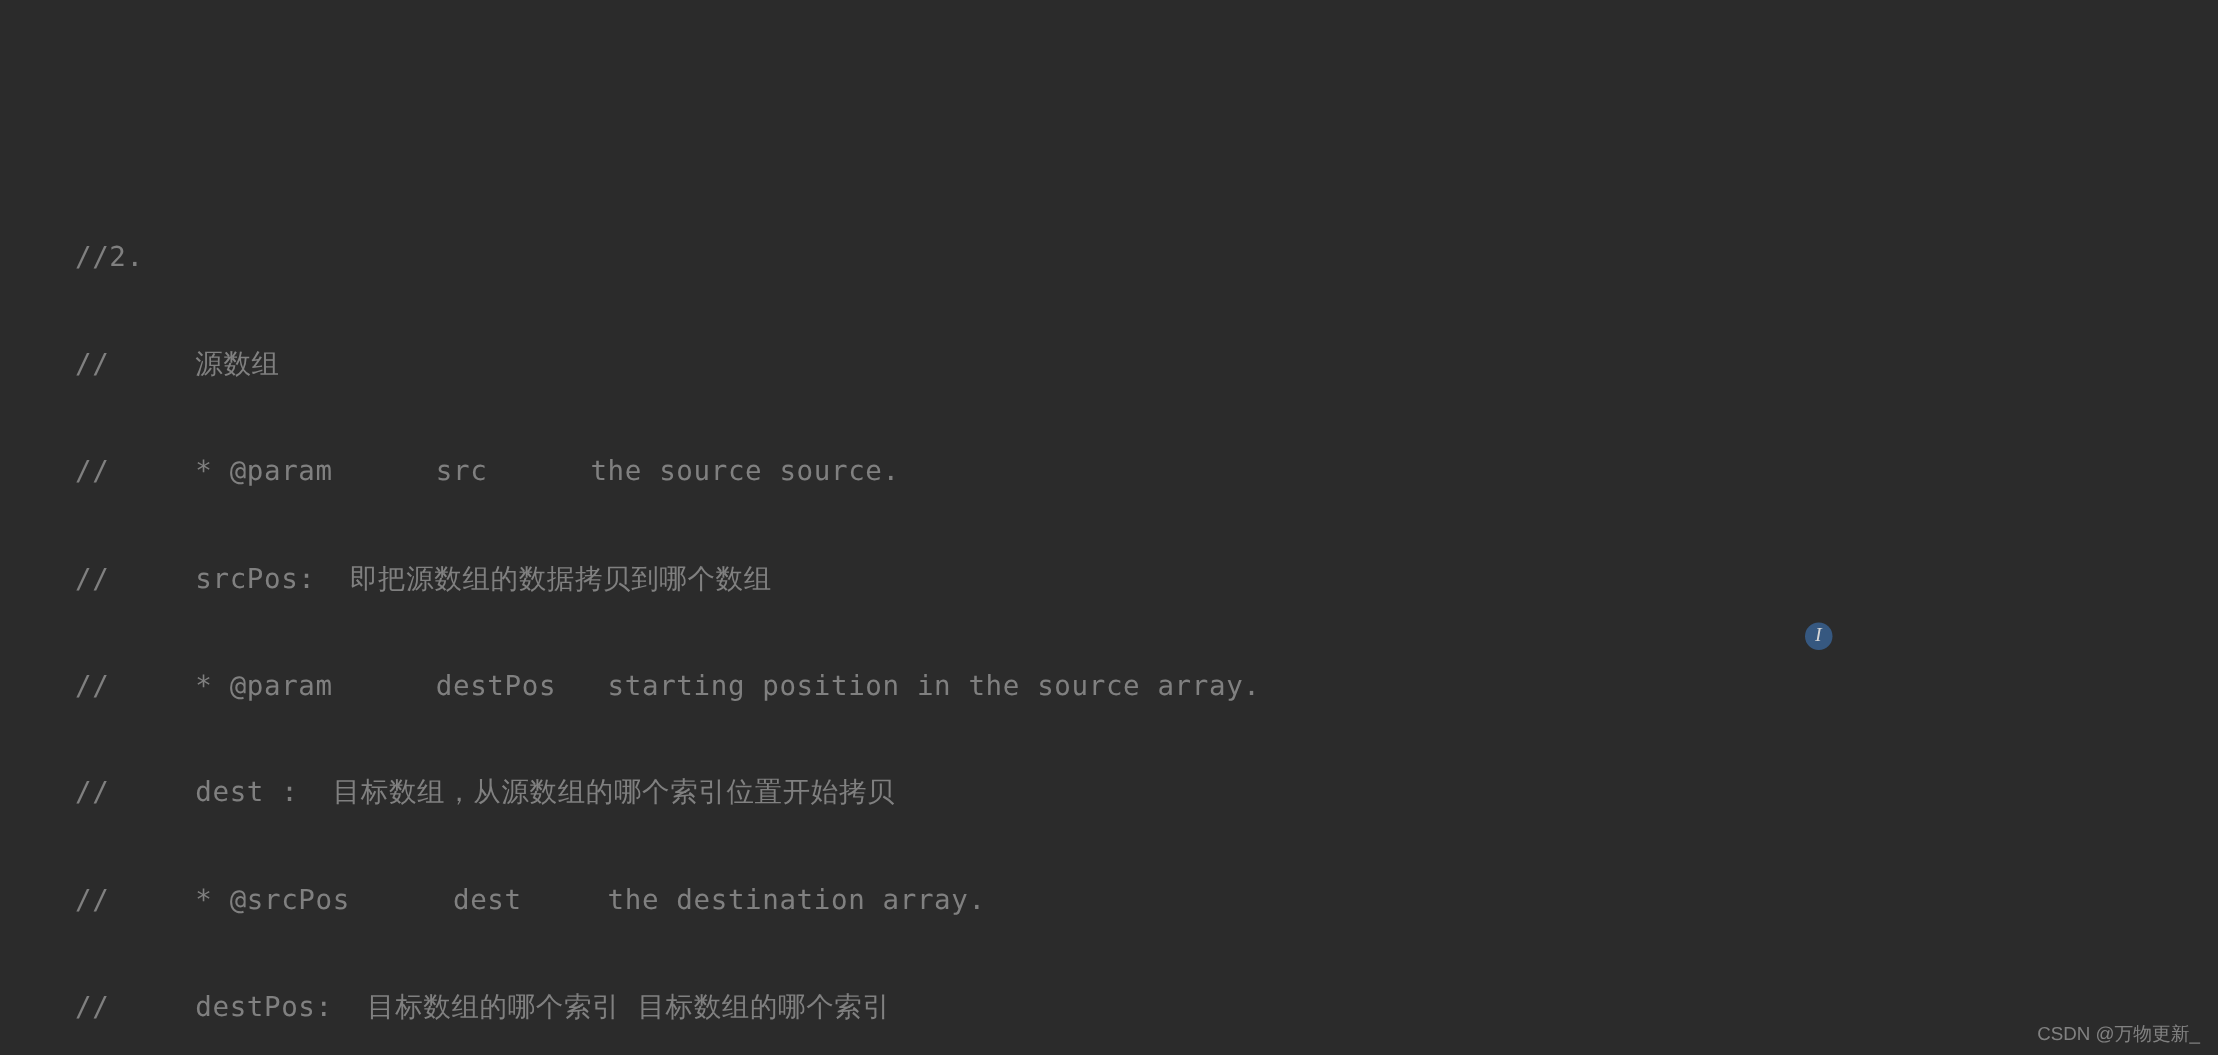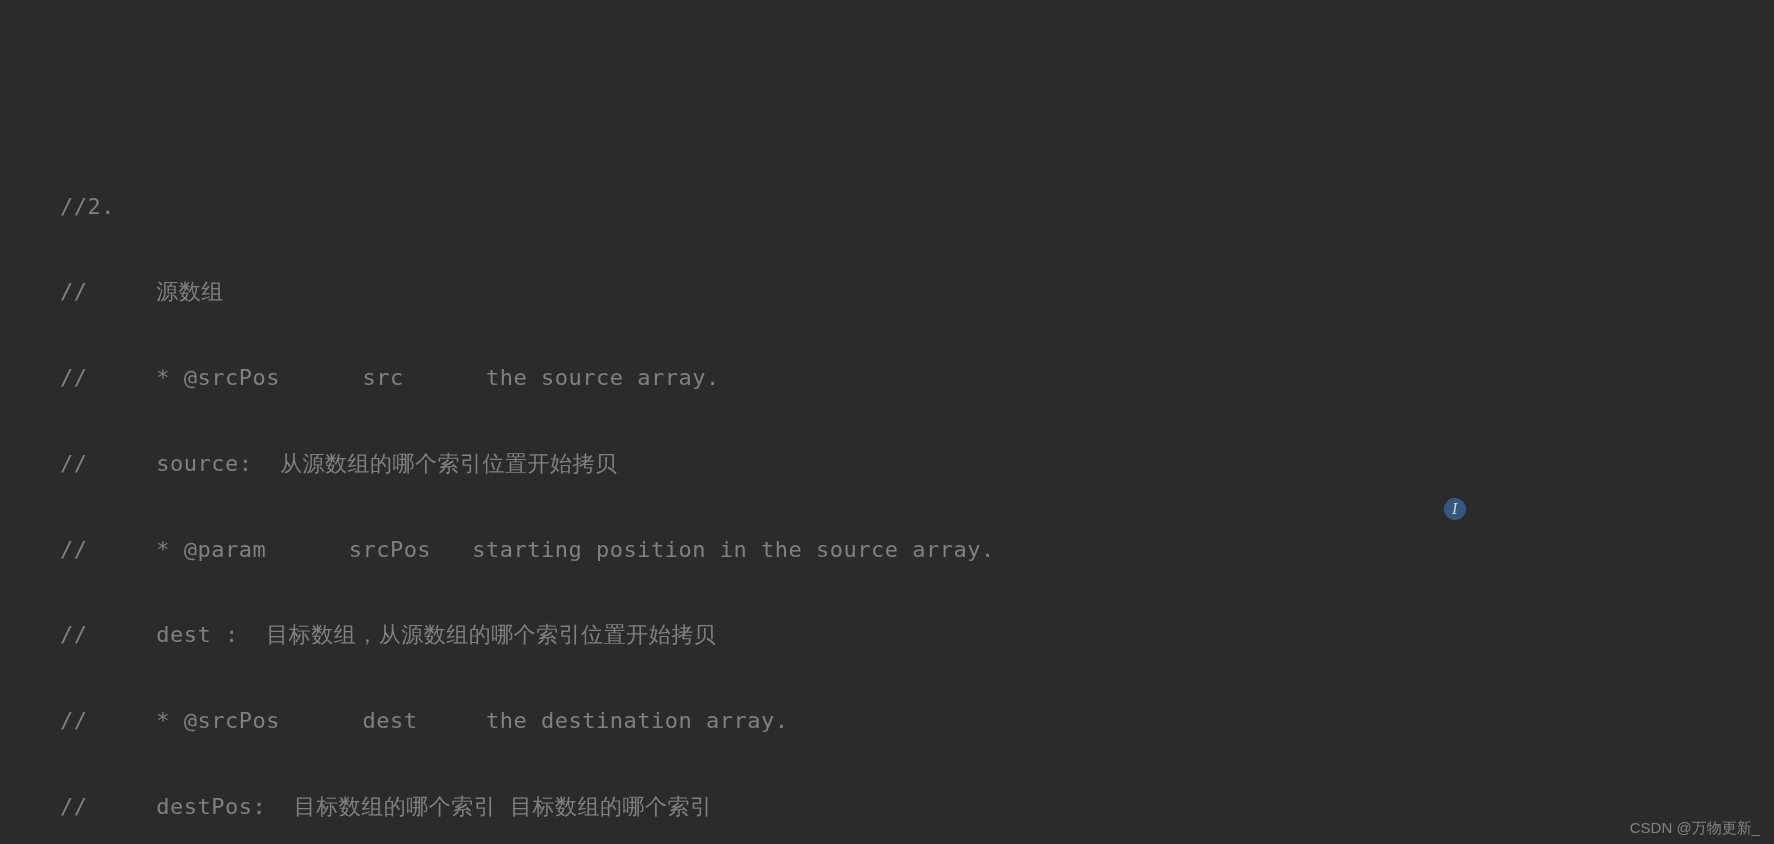"// * @srcPos src the" div.line { text: @srcPos      src      the source array -> @param      src      the source source }
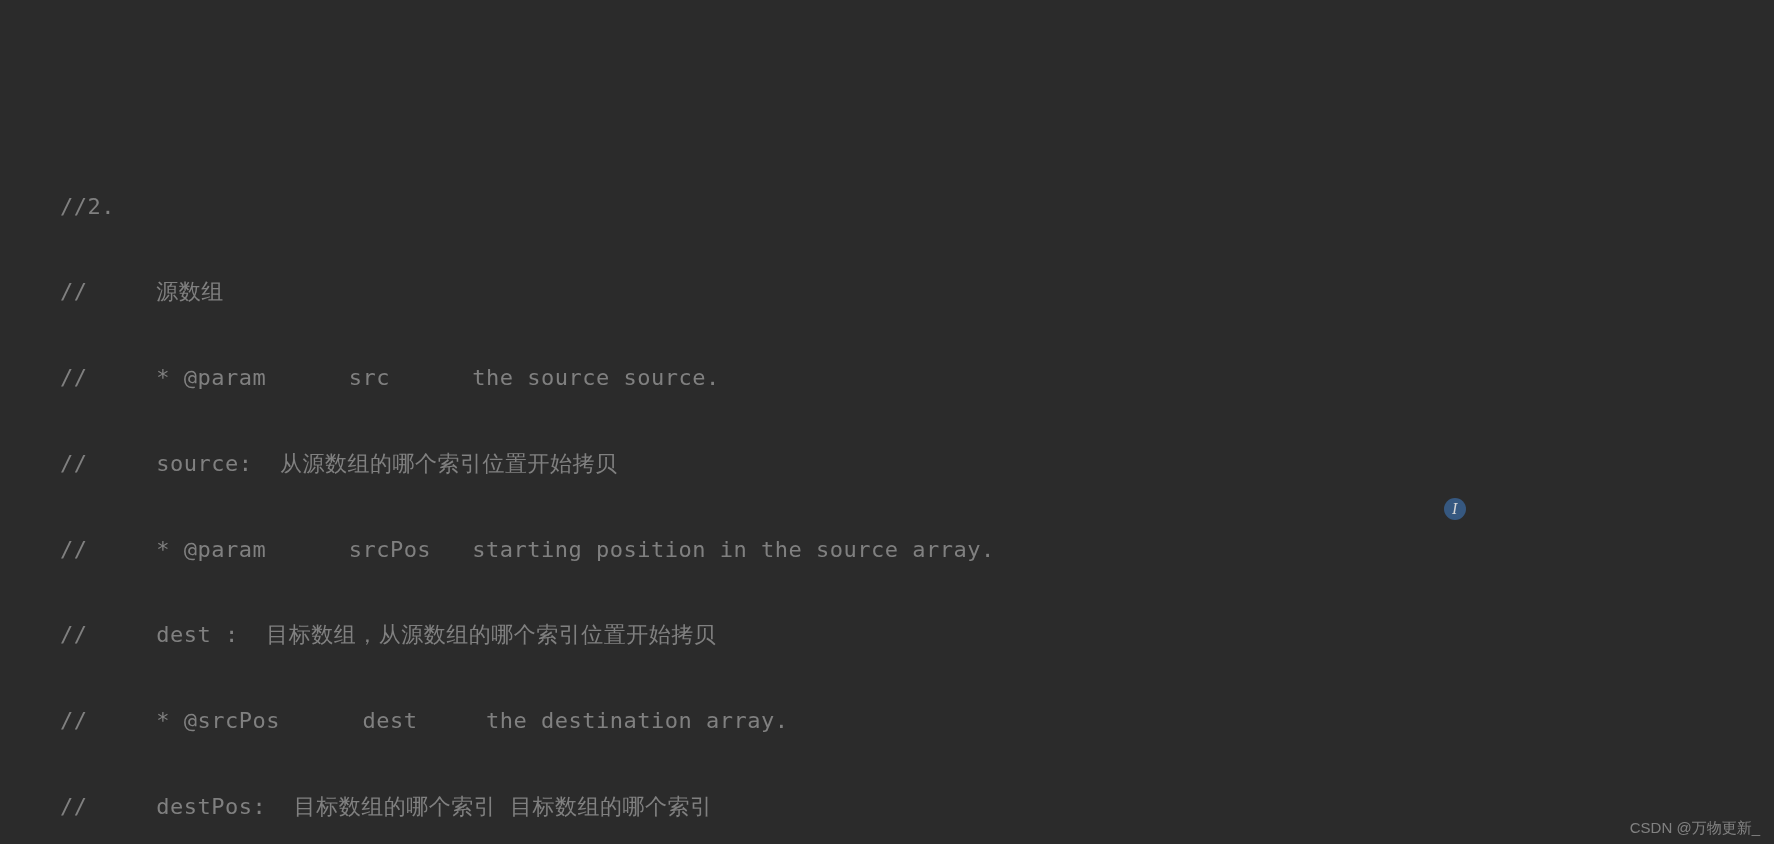"// source: 从源数组的哪个索引位置开始拷贝" div.line { text: source:  从源数组的哪个索引位置开始拷贝 -> srcPos:  即把源数组的数据拷贝到哪个数组 }
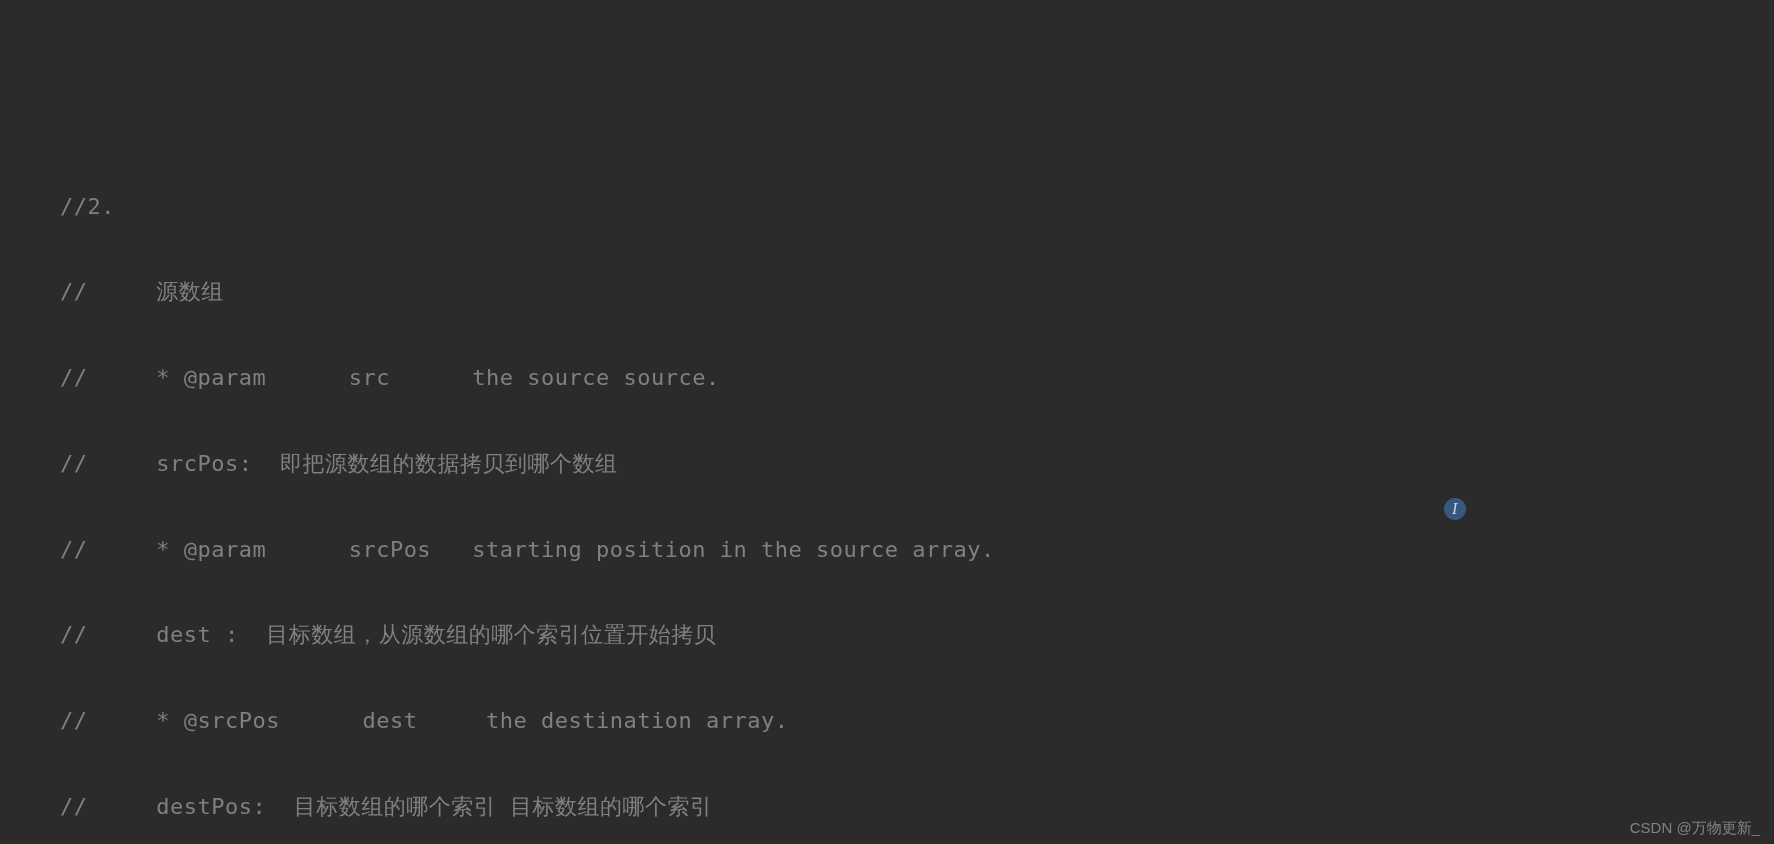"// * @param srcPos starting" div.line { text: srcPos -> destPos }
